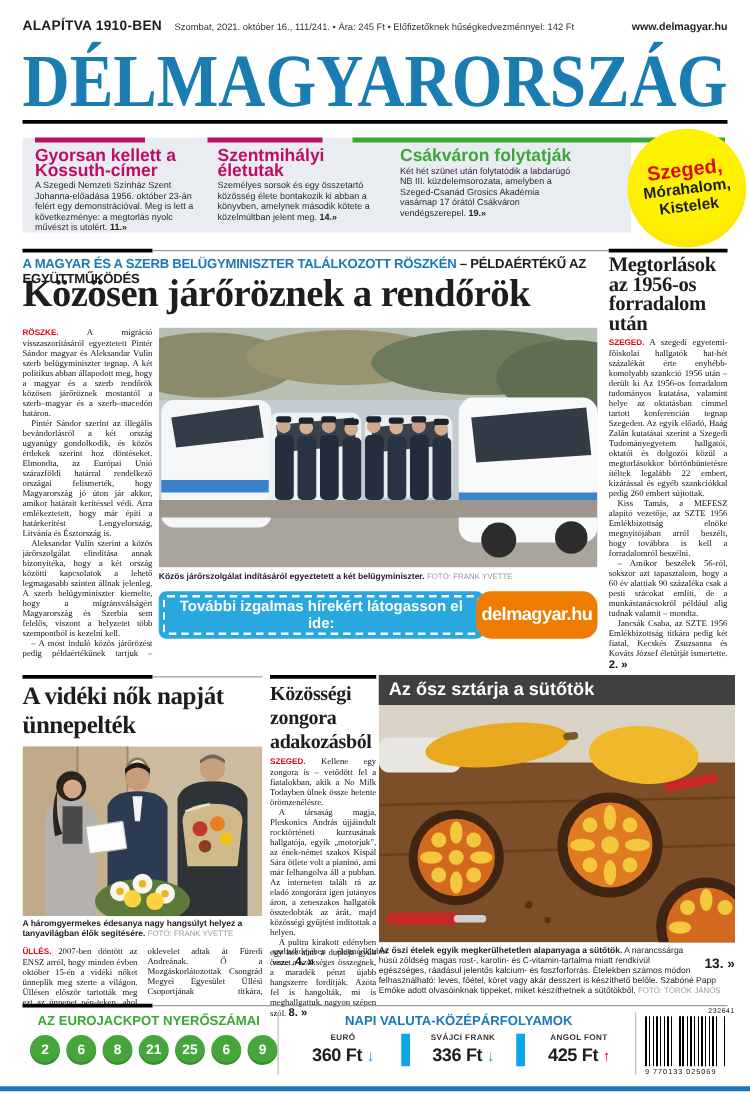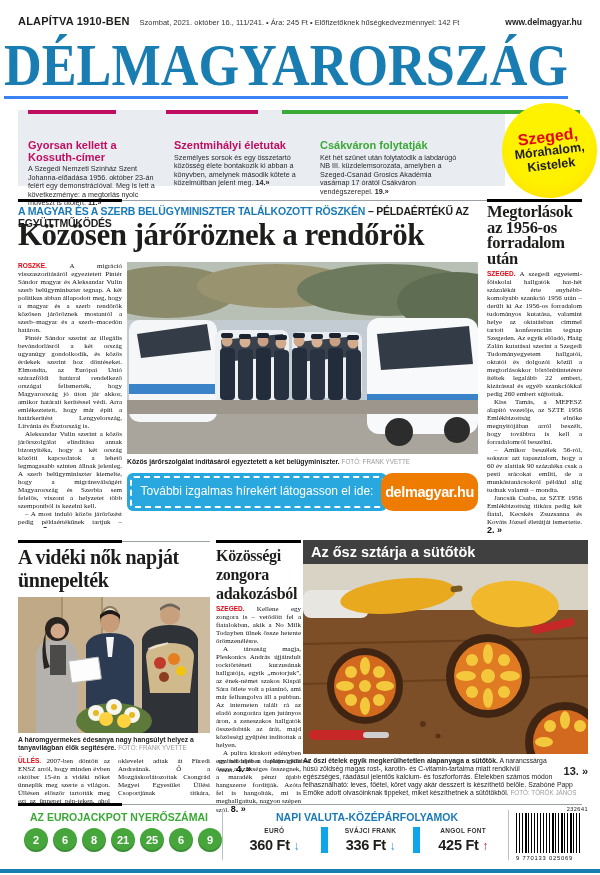"DÉLMAGYARORSZÁG" .masthead { border-bottom: 3px solid #3b82f6 -> 3px solid #000000; left: 4px -> 18px }
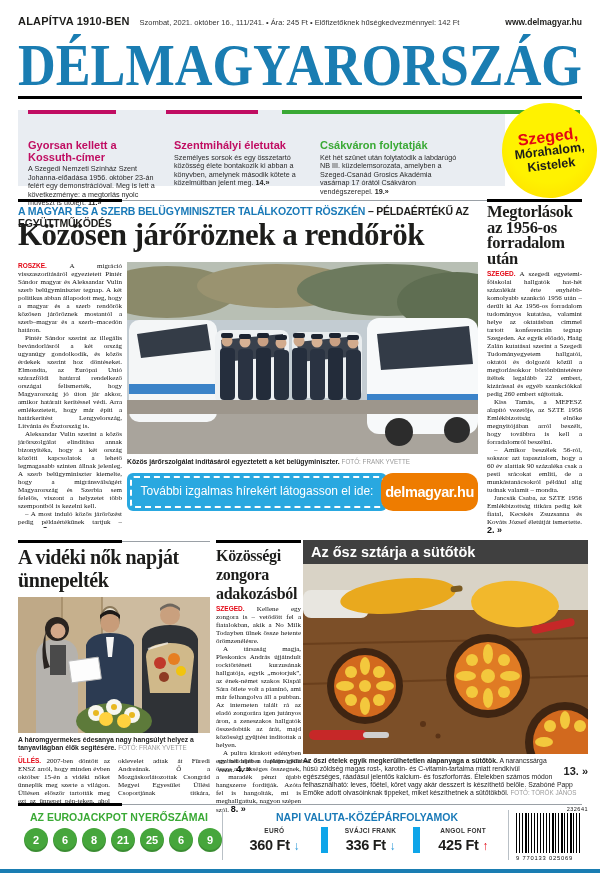"Gyorsan kellett a Kossuth-címer" .teaser h3 { font-size: 11px -> 14px; margin-top: 21px -> none }
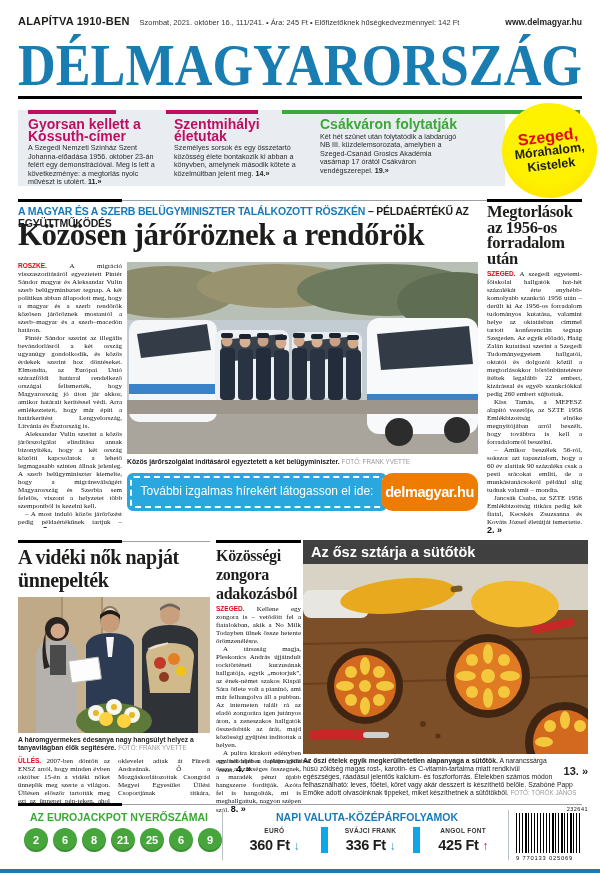"További izgalmas hírekért látogasson el" .promo-blue-inner { font-weight: normal -> bold }
